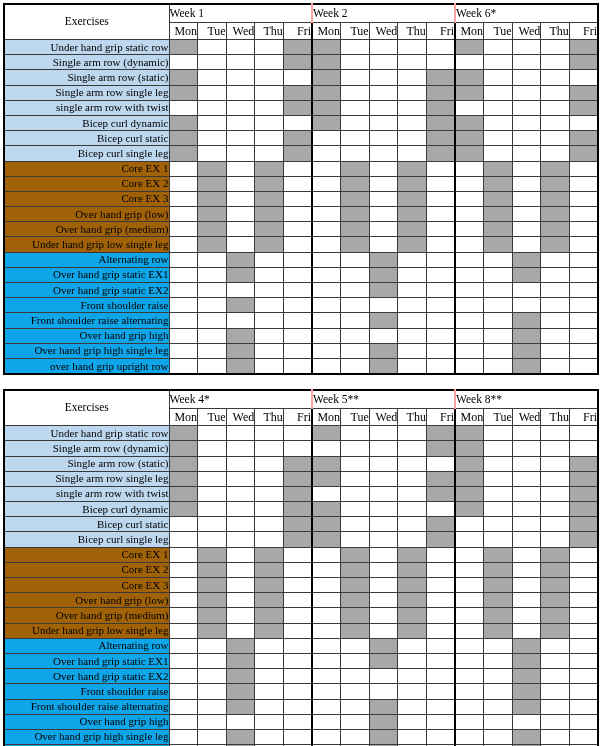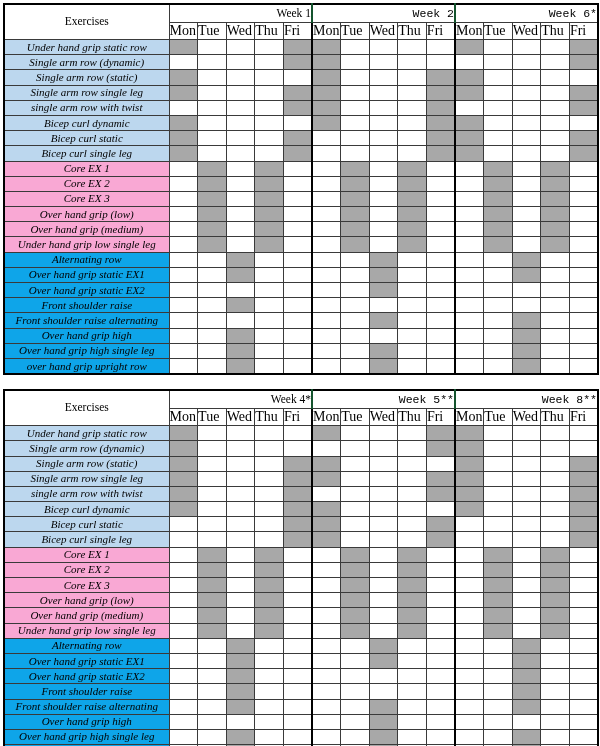"Week 1" th.wk-head { text-align: right -> left }
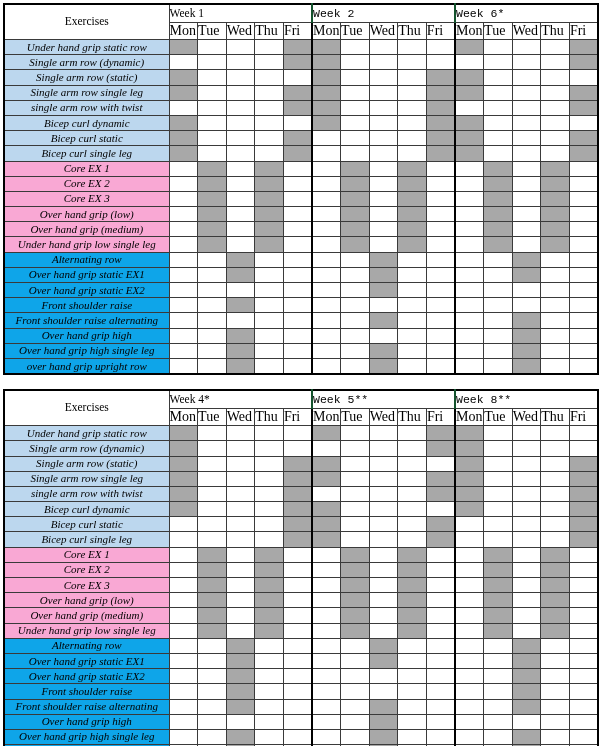"Week 2" th.wk-head.sep { border-left: 2px solid #14532d -> 2px solid #fca5a5; font-family: Liberation Mono, monospace -> none }
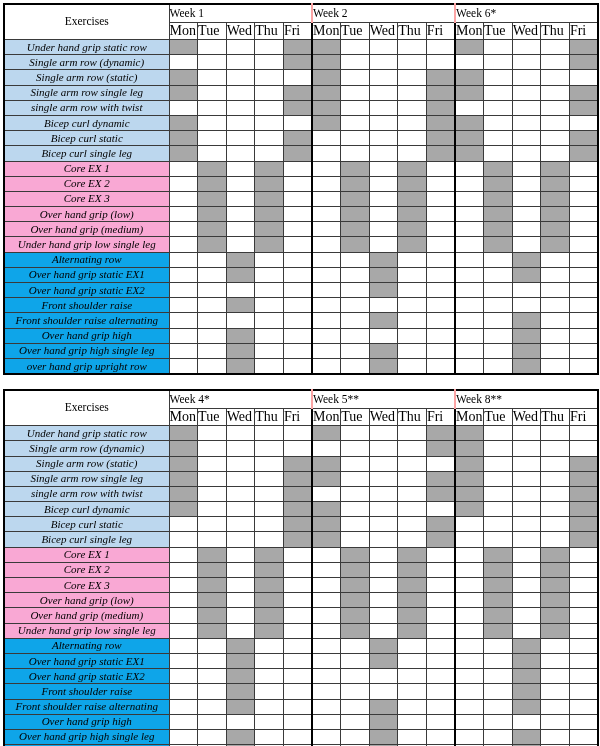"Mon" th.day-head { font-size: 14px -> 12px; text-align: left -> right }
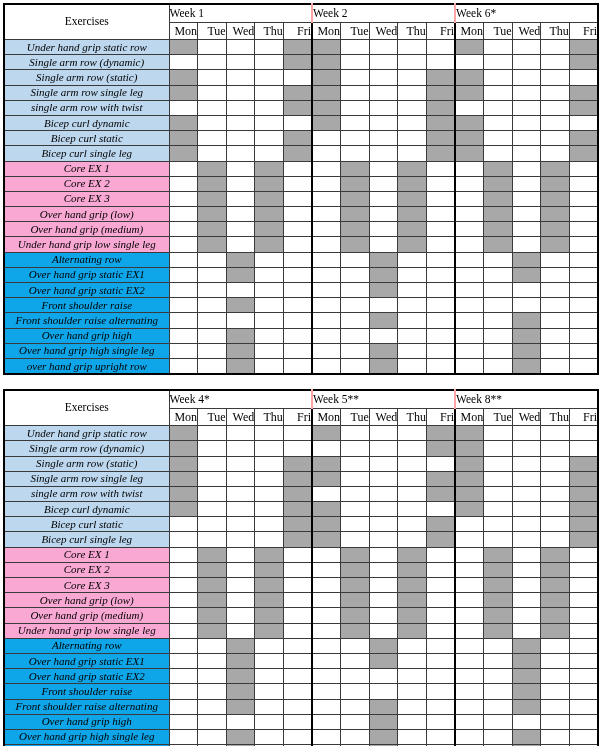"Under hand grip static row" td.ex-name { font-style: italic -> none; text-align: center -> right }
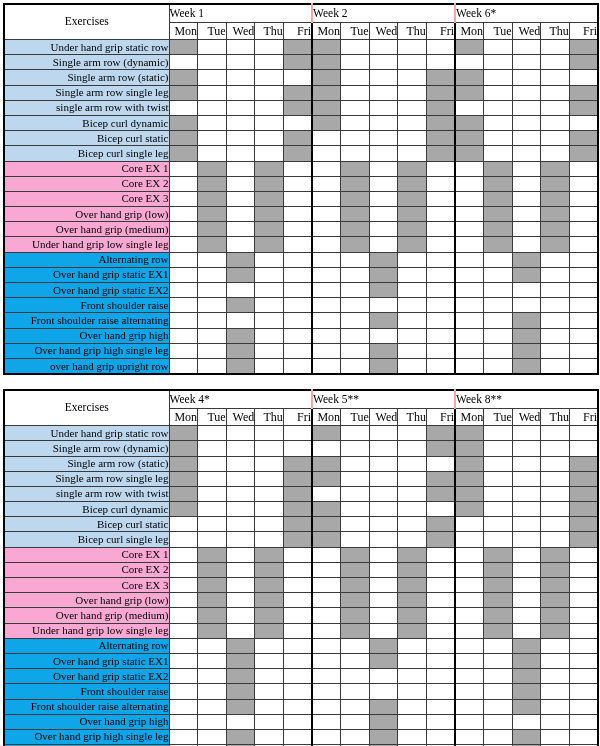"Core EX 1" .grp-cream { background: #f9a8d4 -> #a16207 }
